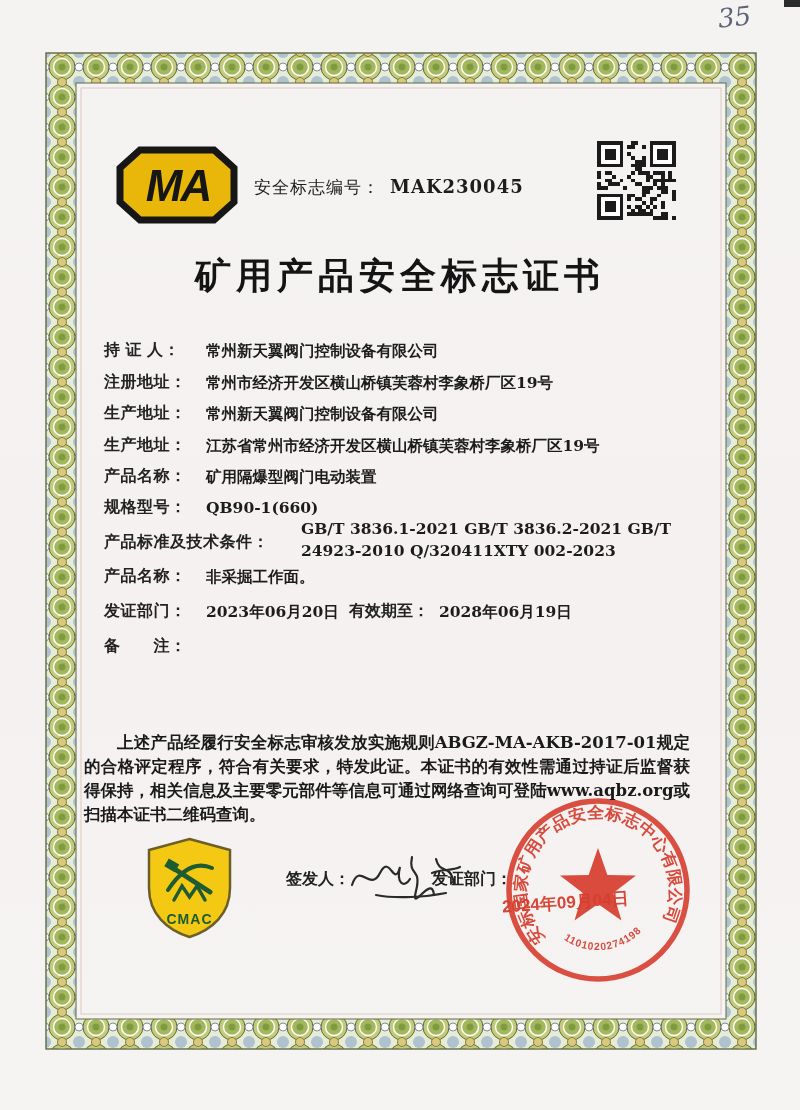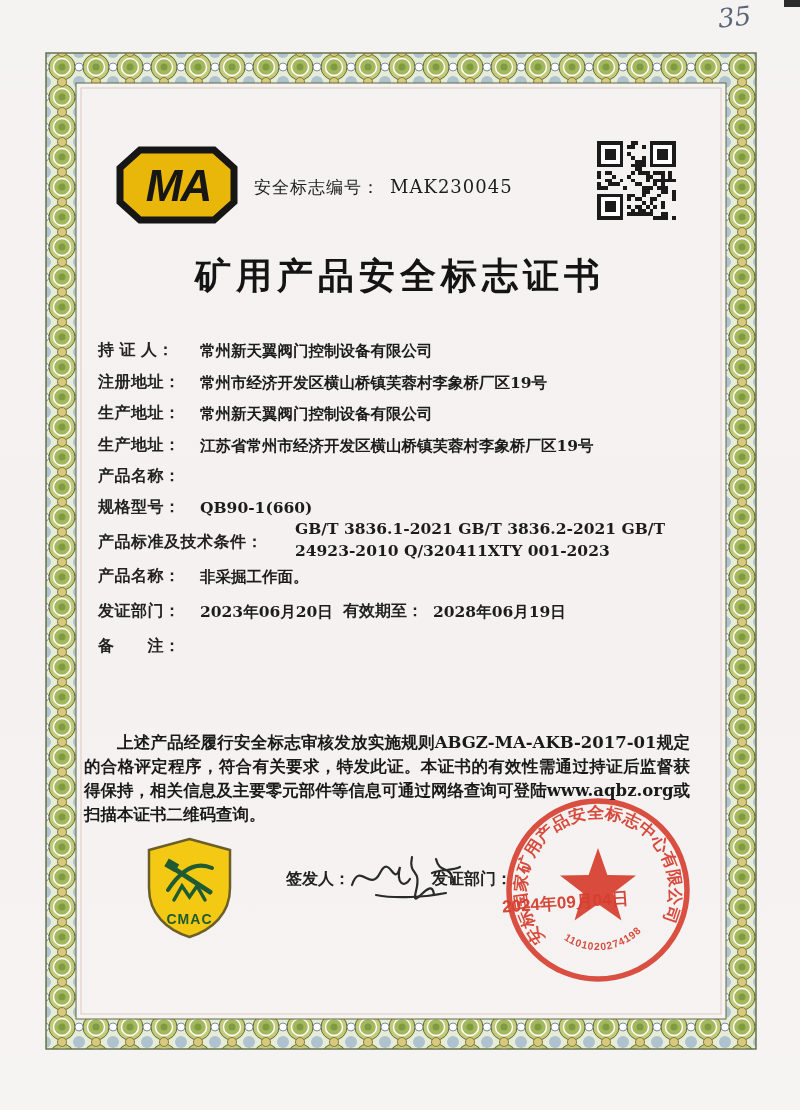"MAK230045" .certno .val { font-weight: none -> bold }
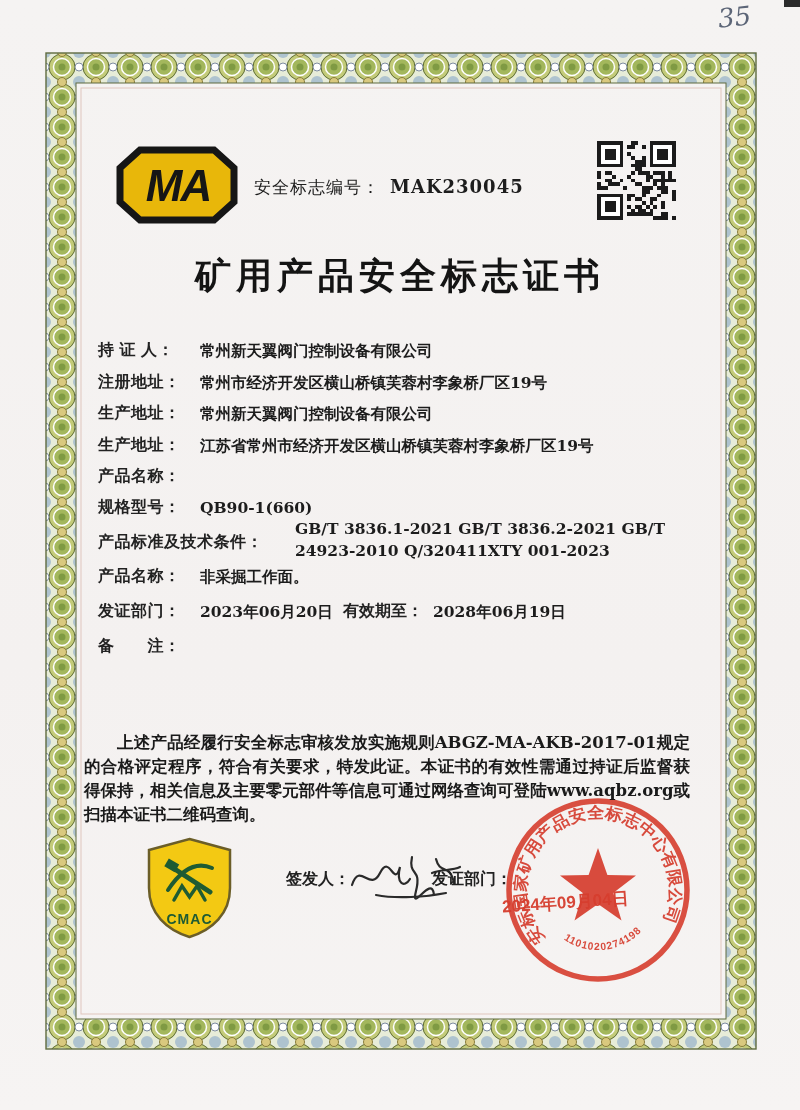"持 证 人：" .row { left: 98px -> 104px }
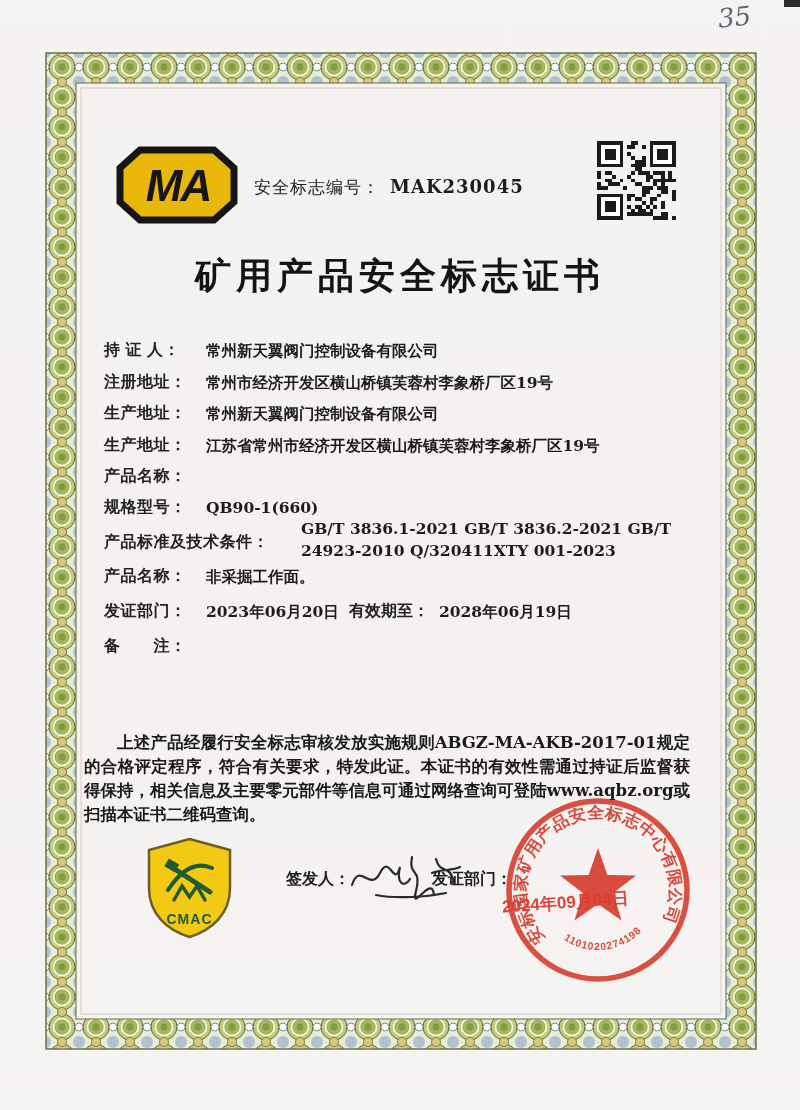"矿用隔爆型阀门电动装置" span.fvalue { html: none -> <span>矿用隔爆型阀门电动装置</span> }
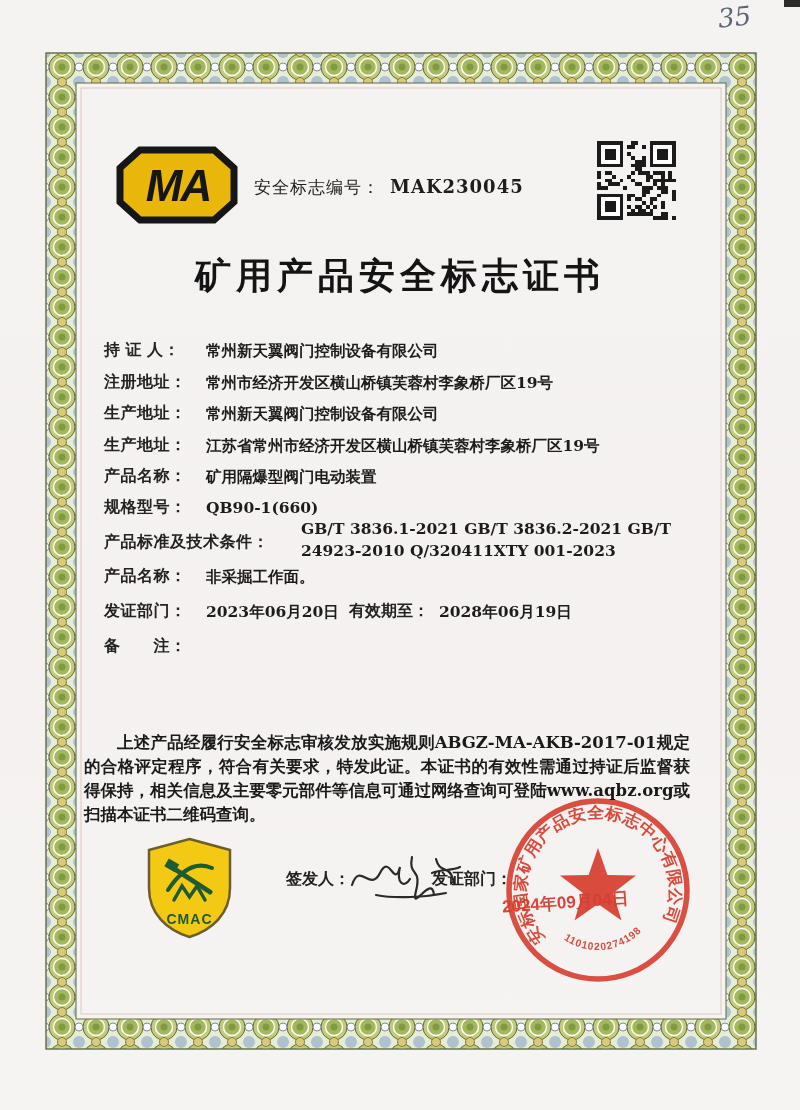"GB/T 3836.1-2021 GB/T 3836.2-2021 GB/T" span.fvalue { text: 001-2023 -> 002-2023 }
